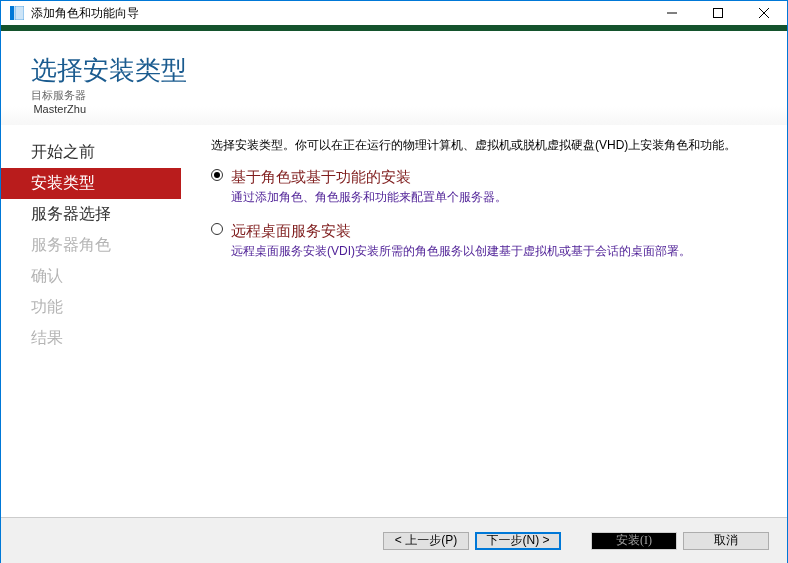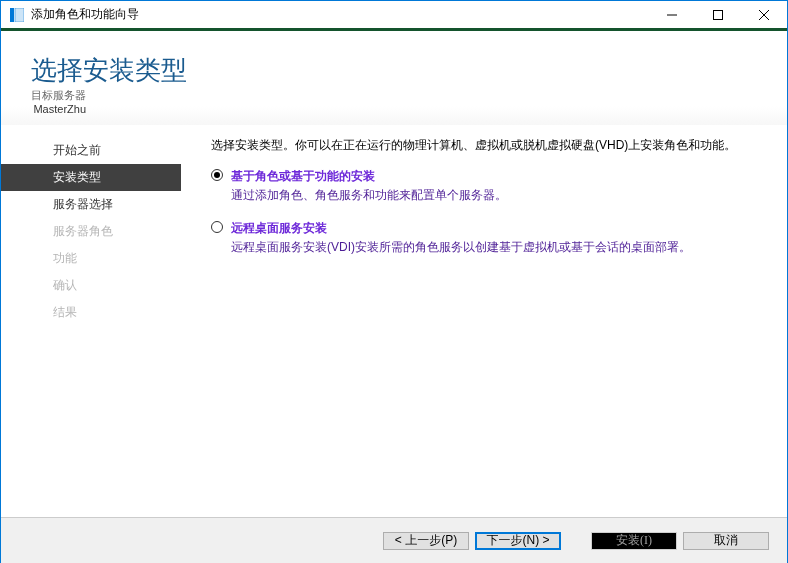"添加角色和功能向导" .titlebar { border-bottom: 3px solid #14532d -> 6px solid #14532d }
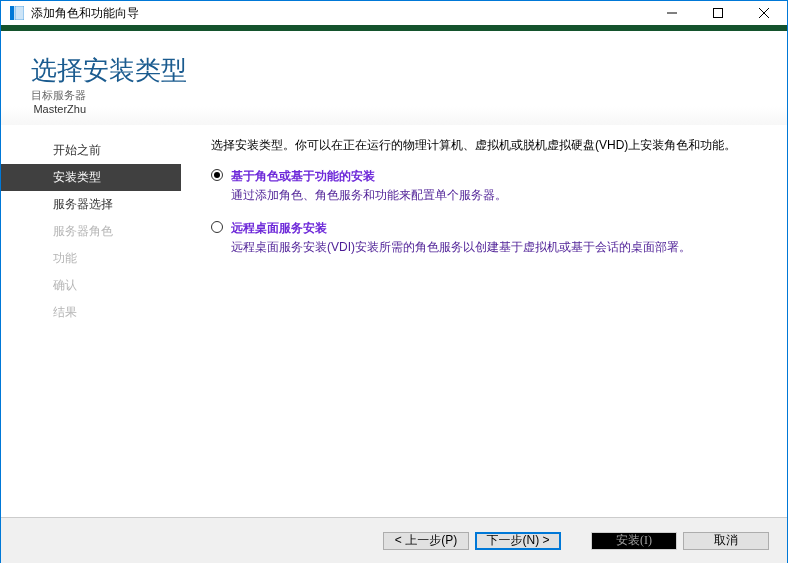"开始之前" .sidebar-item { font-size: 12px -> 16px; padding: 5px 10px 5px 52px -> 5px 10px 5px 30px }
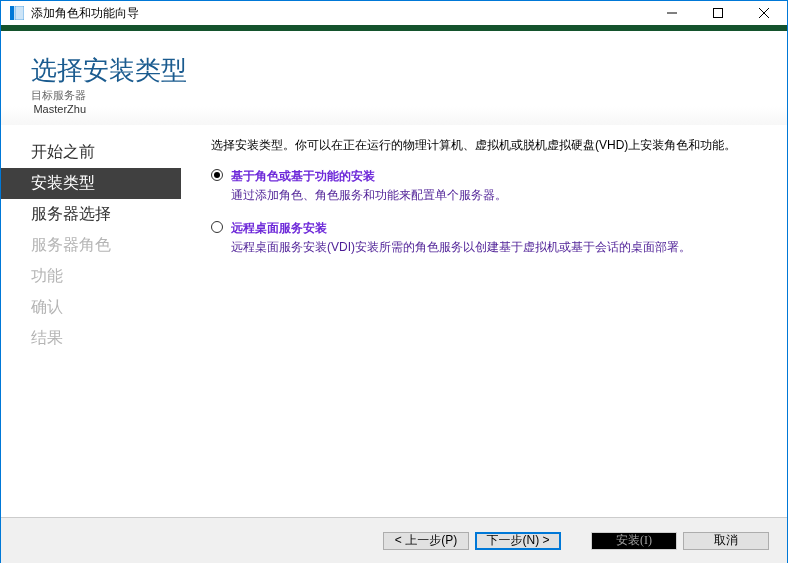"安装类型" .sidebar-item.selected { background: #404040 -> #b91c1c }
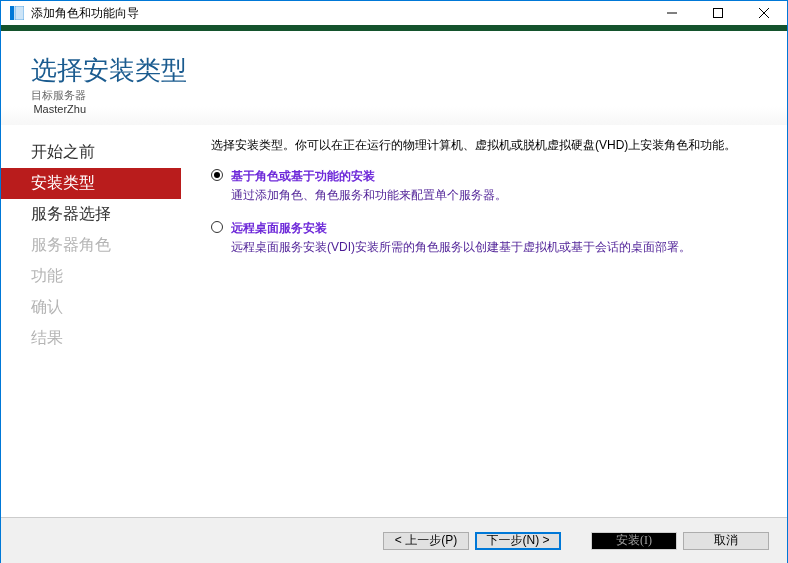"基于角色或基于功能的安装" .option-title { color: #6d28d9 -> #7f1d1d; font-size: 12px -> 15px; font-weight: bold -> normal }
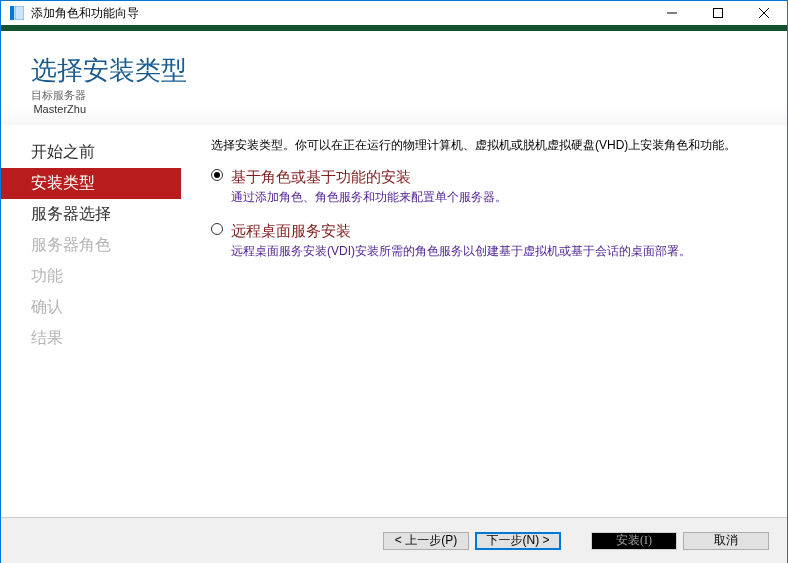"功能" div.sidebar-item { order: before "确认" -> after "确认" }
